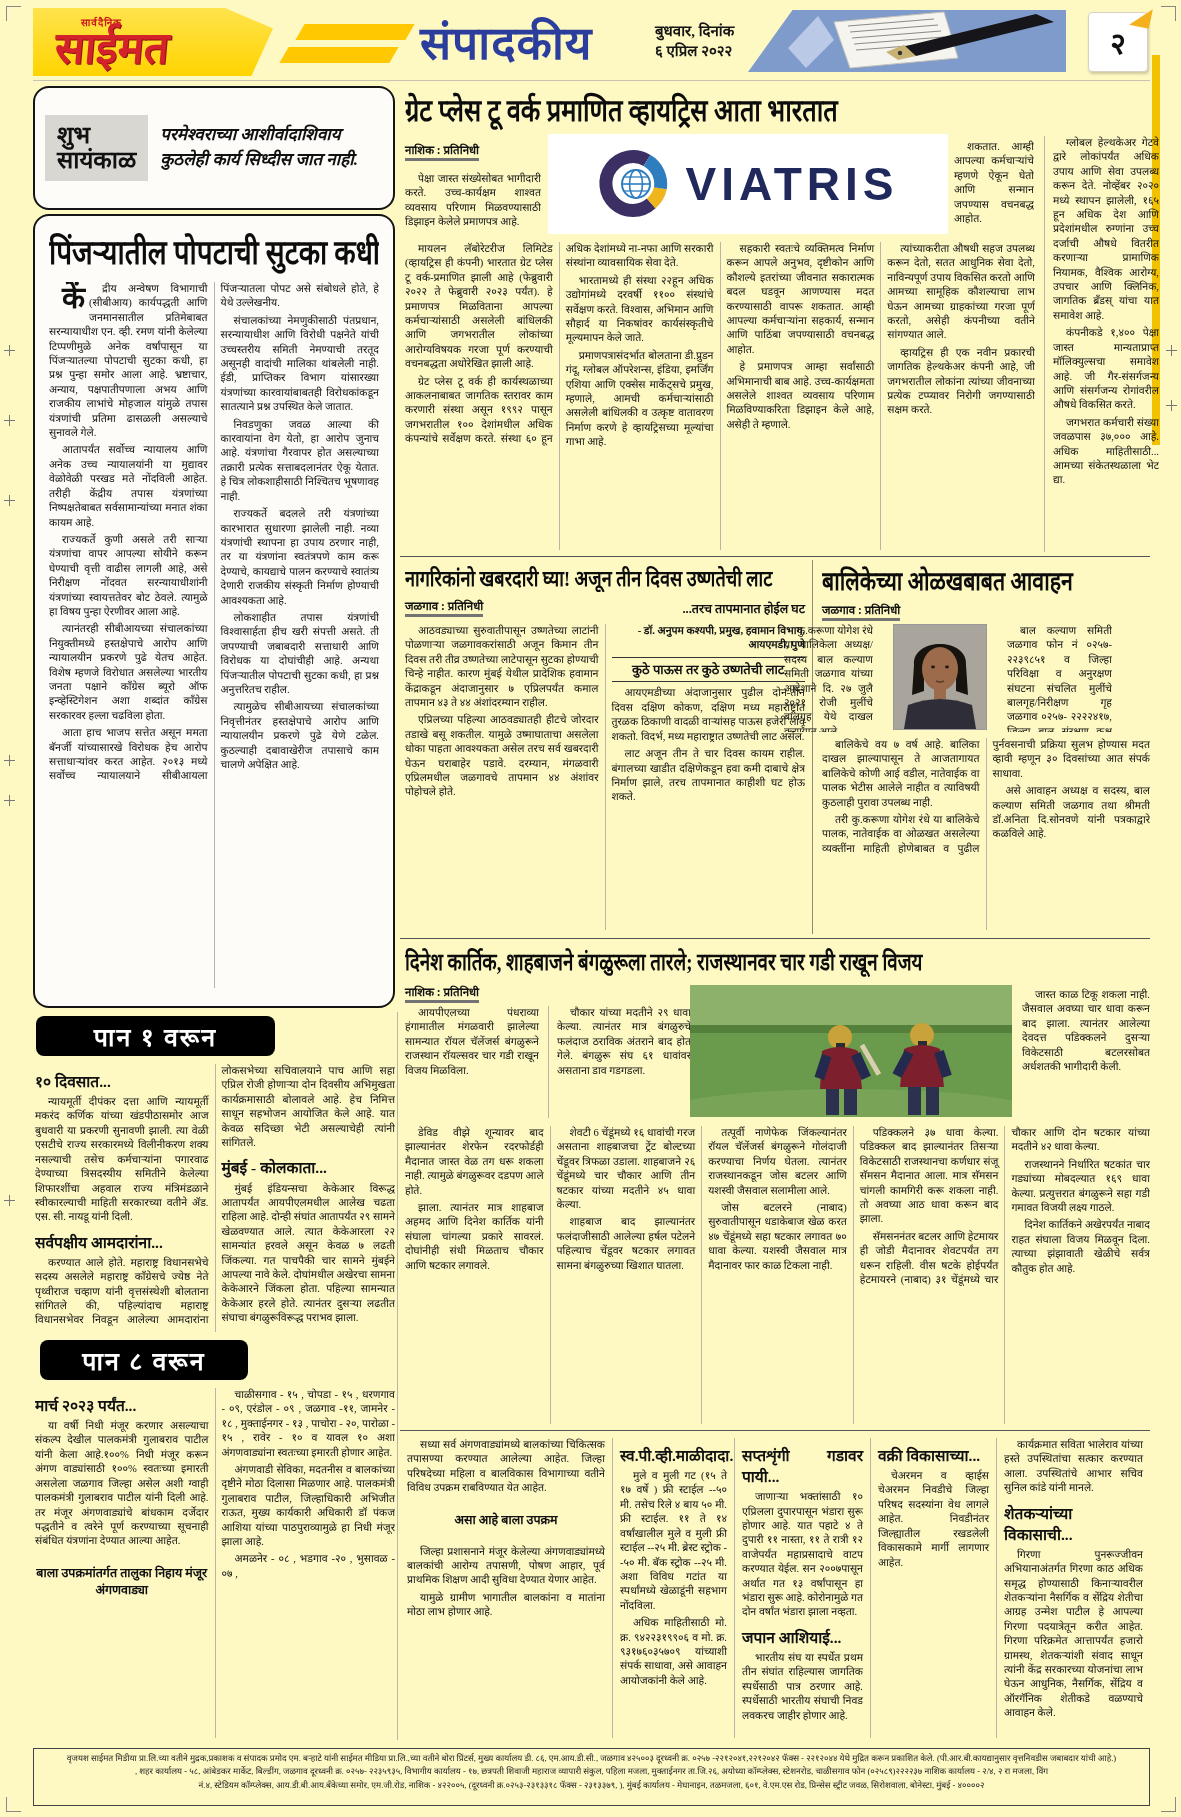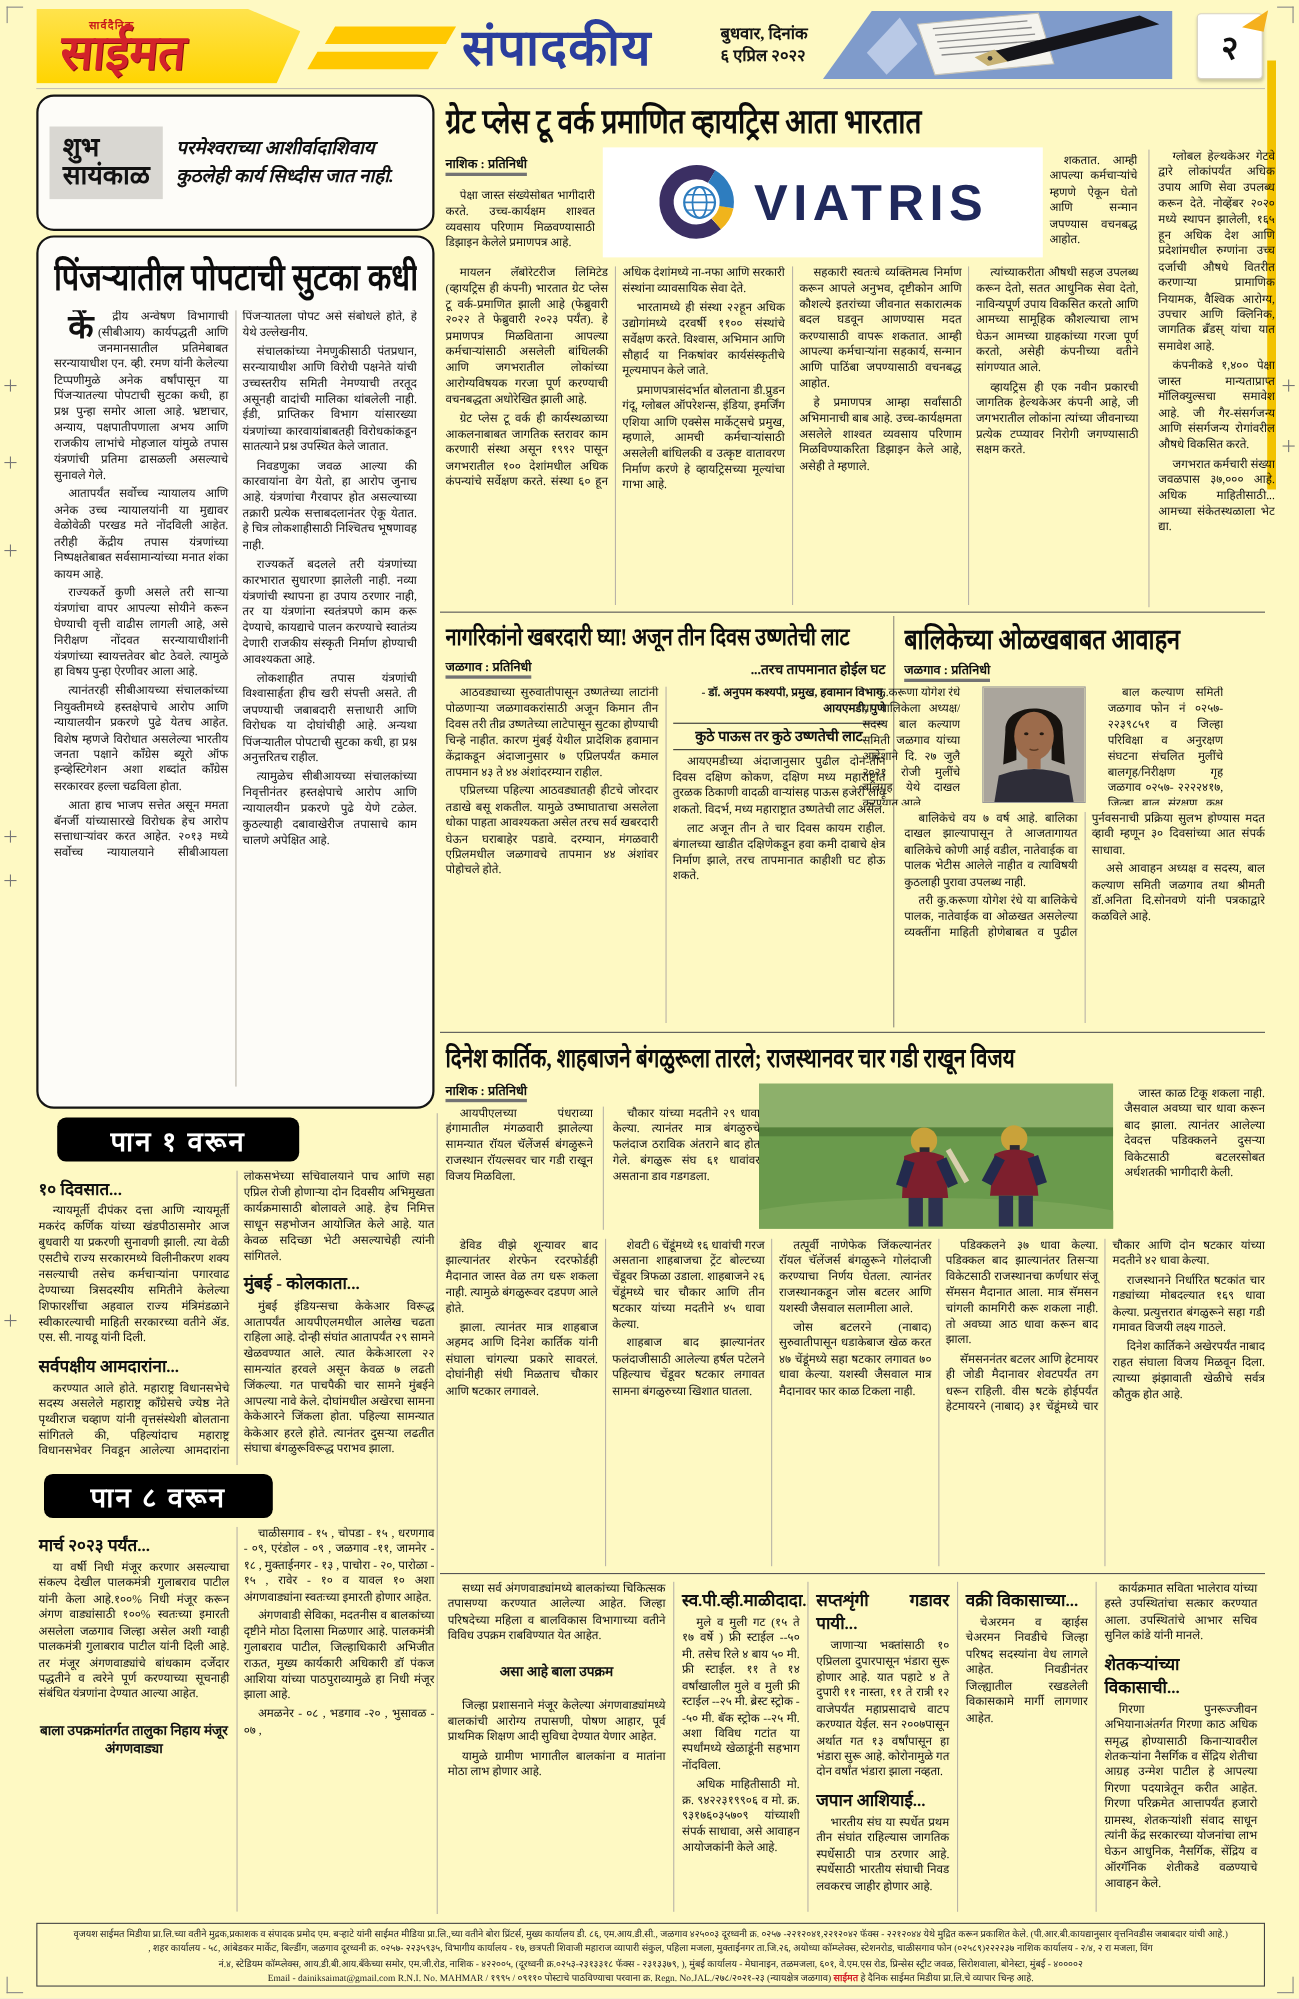"पान १ वरून" div.abs { left: 52px -> 36px; width: 220px -> 239px }
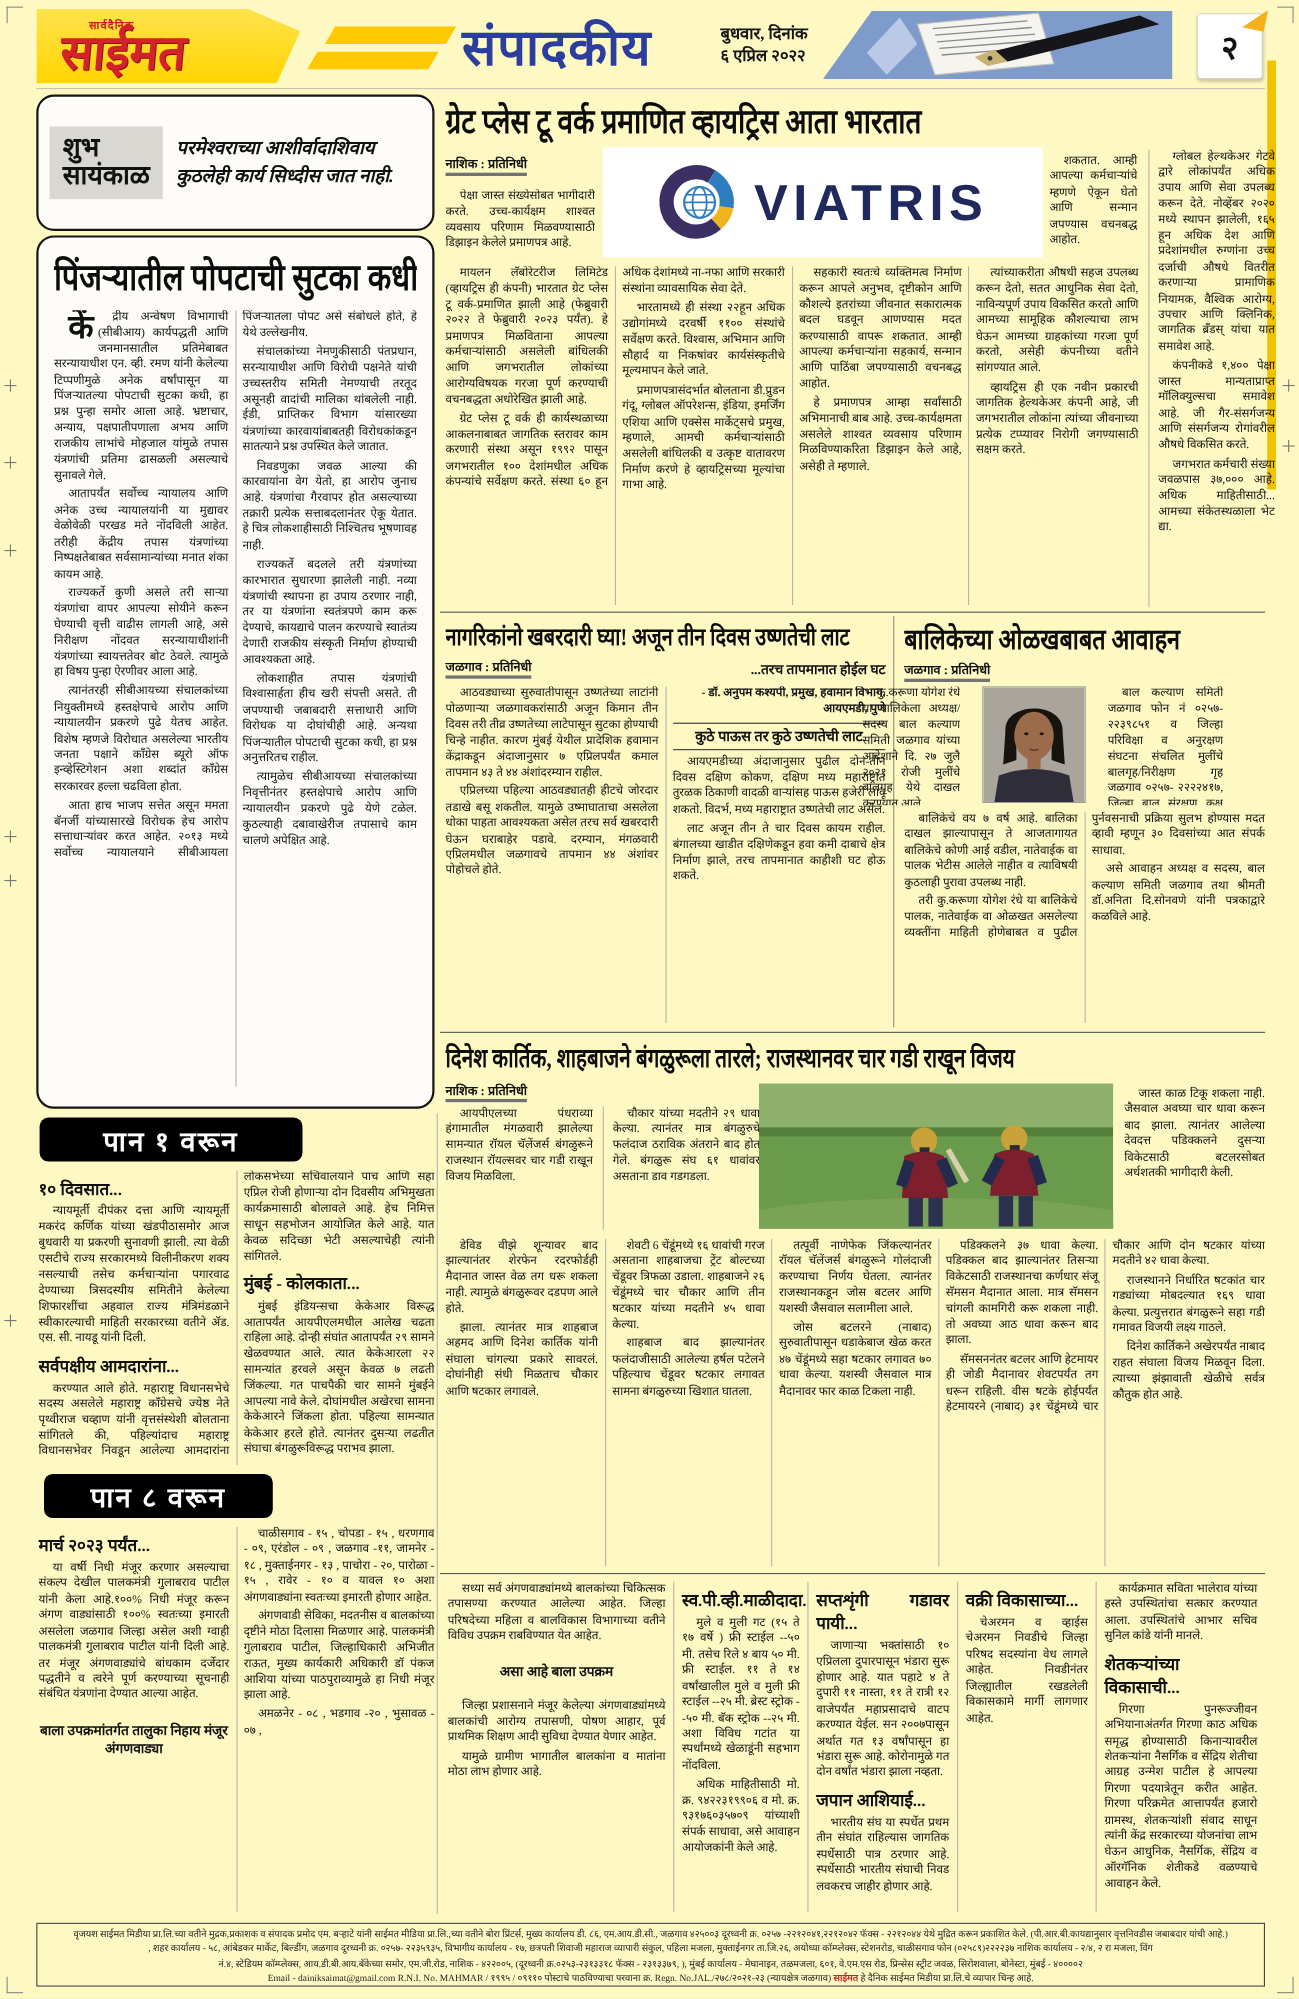"Email - dainiksaimat@gmail.com R.N.I." div { html: <div> <span>Email - dainiksaimat@gmail.com R.N.I. No. MAHMAR / १९९५ / ०९११० पोस्टाचे पाठविण्याचा परवाना क्र. Regn. No.JAL./२७८/२०२१-२३ (न्यायक्षेत्र जळगाव) </span><span>साईमत</span><span> हे दैनिक साईमत मिडीया प्रा.लि.चे व्यापार चिन्ह आहे.</span> </div> -> none }
